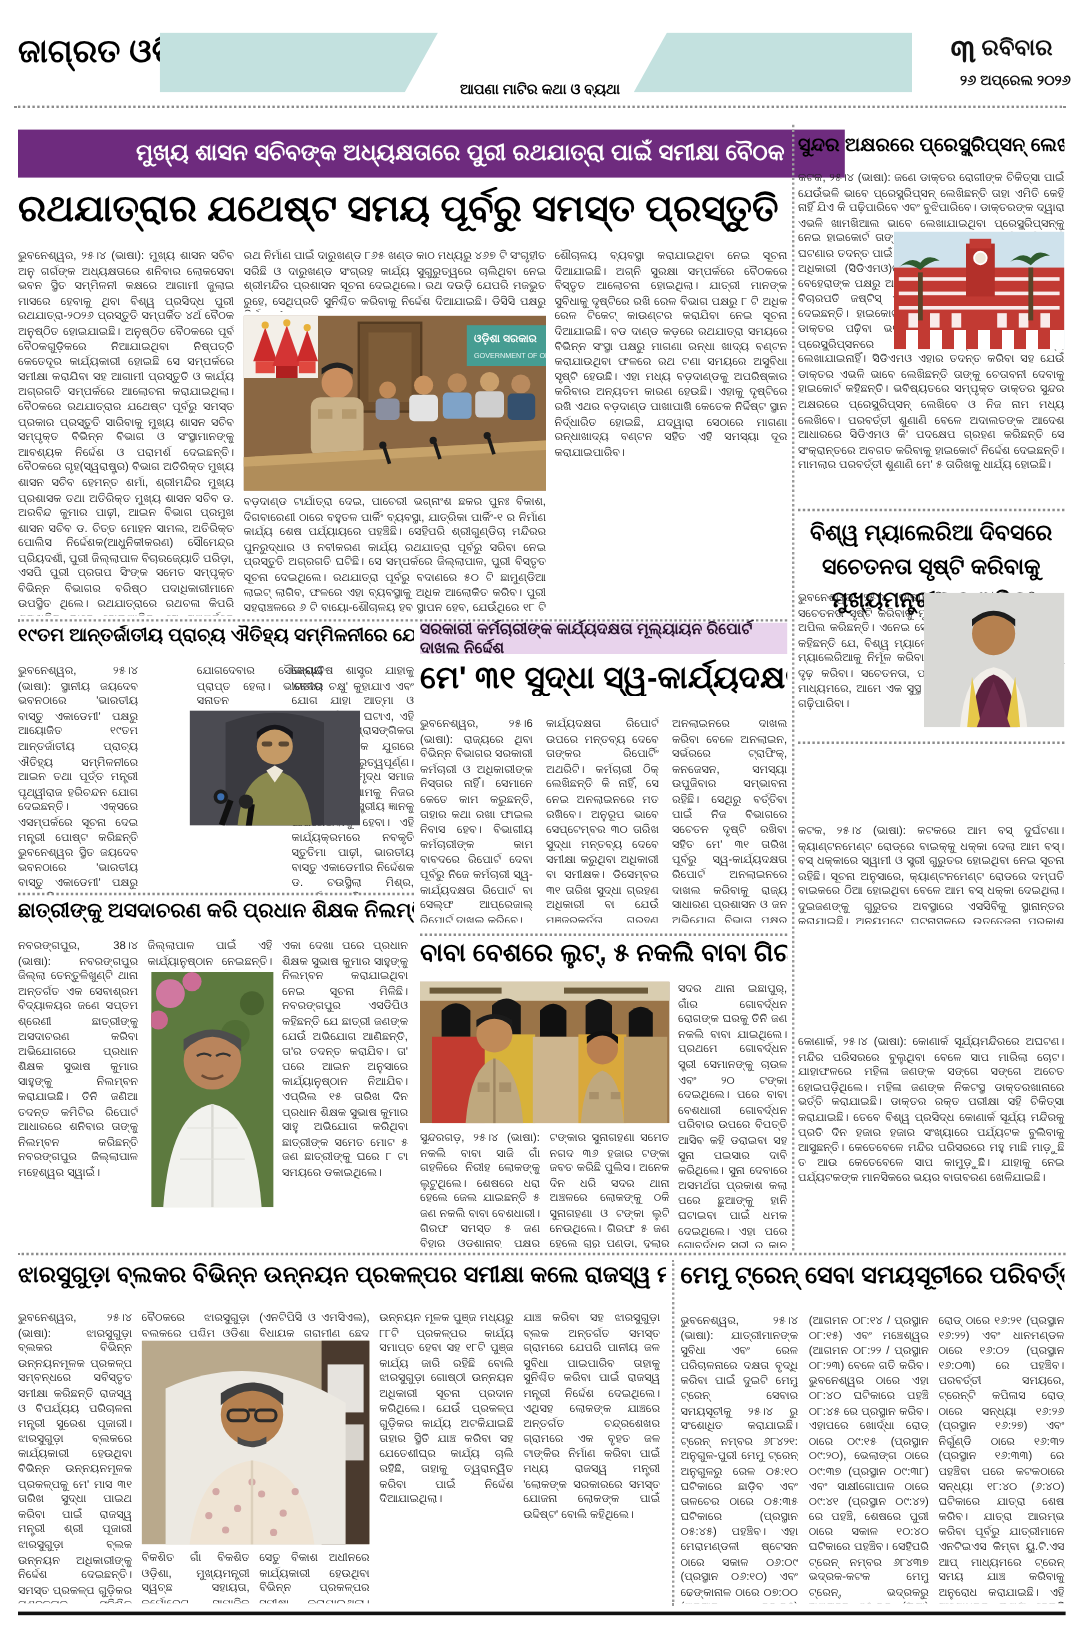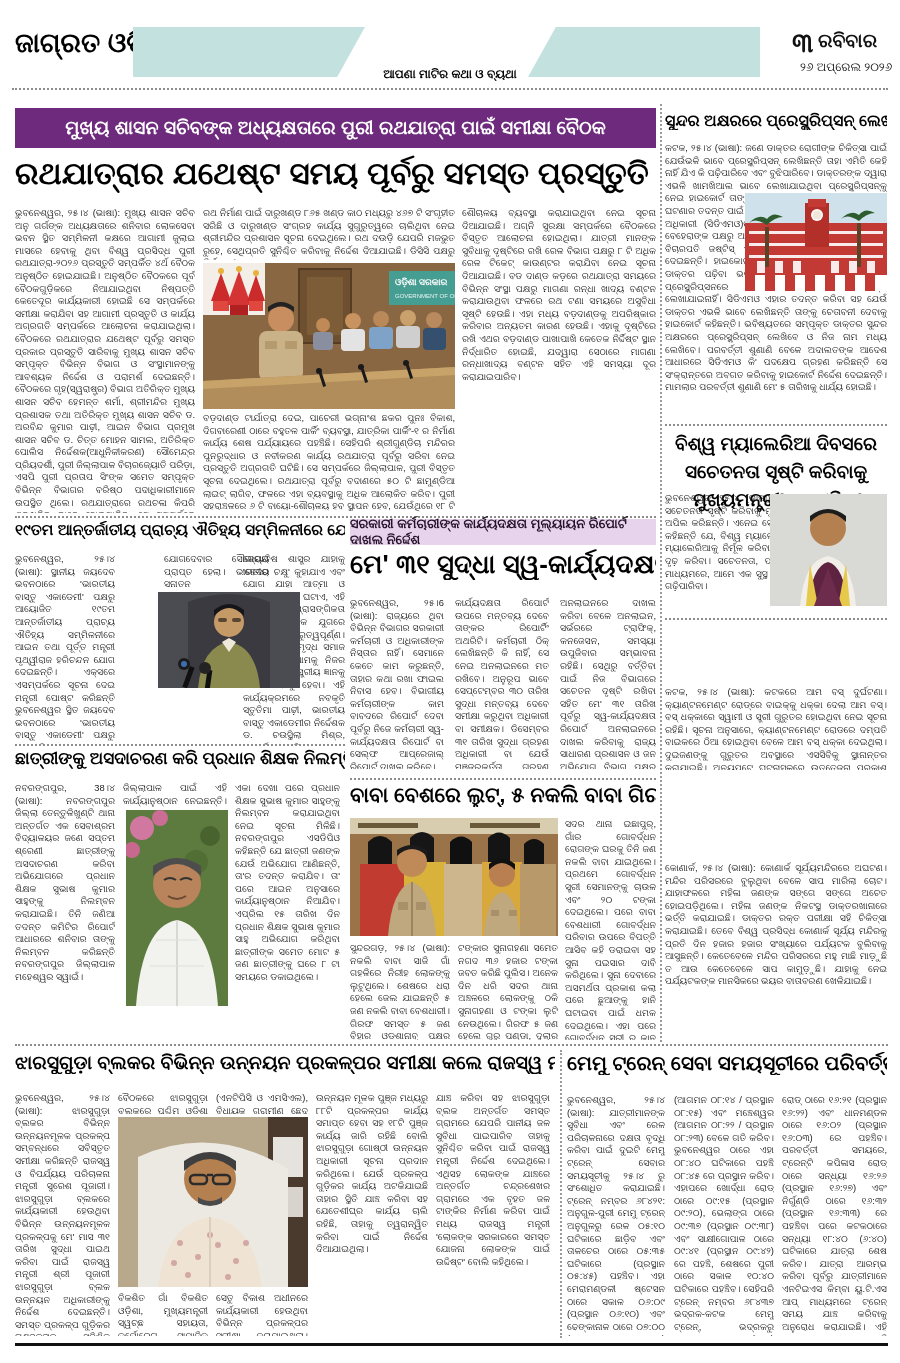"୨୬ ଅପ୍ରେଲ ୨୦୨୬" div.abs { font-weight: normal -> bold }
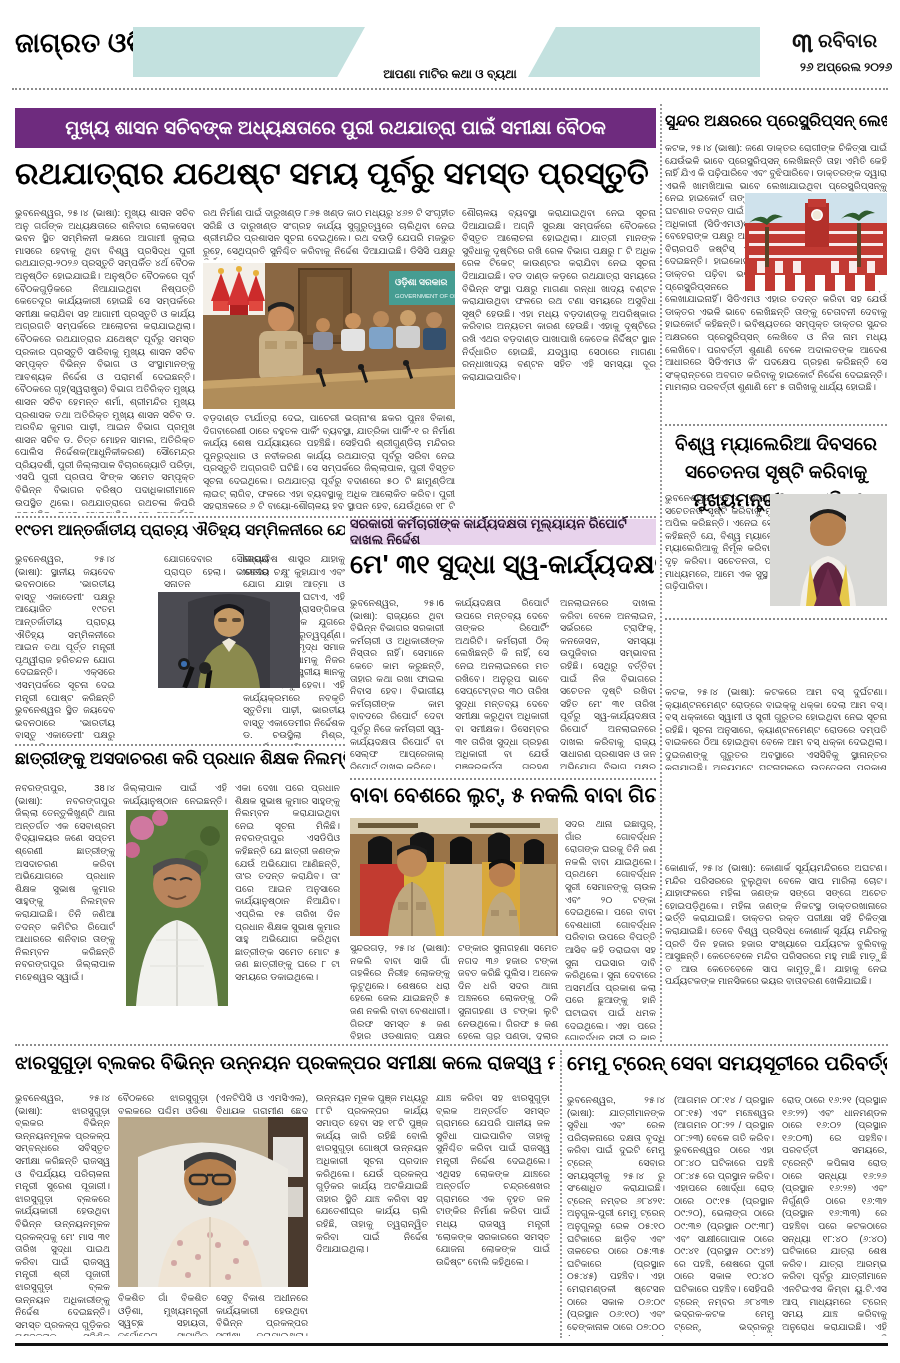"ମୁଖ୍ୟ ଶାସନ ସଚିବଙ୍କ ଅଧ୍ୟକ୍ଷତାରେ ପୁରୀ" div.abs { padding-left: none -> 48px }
